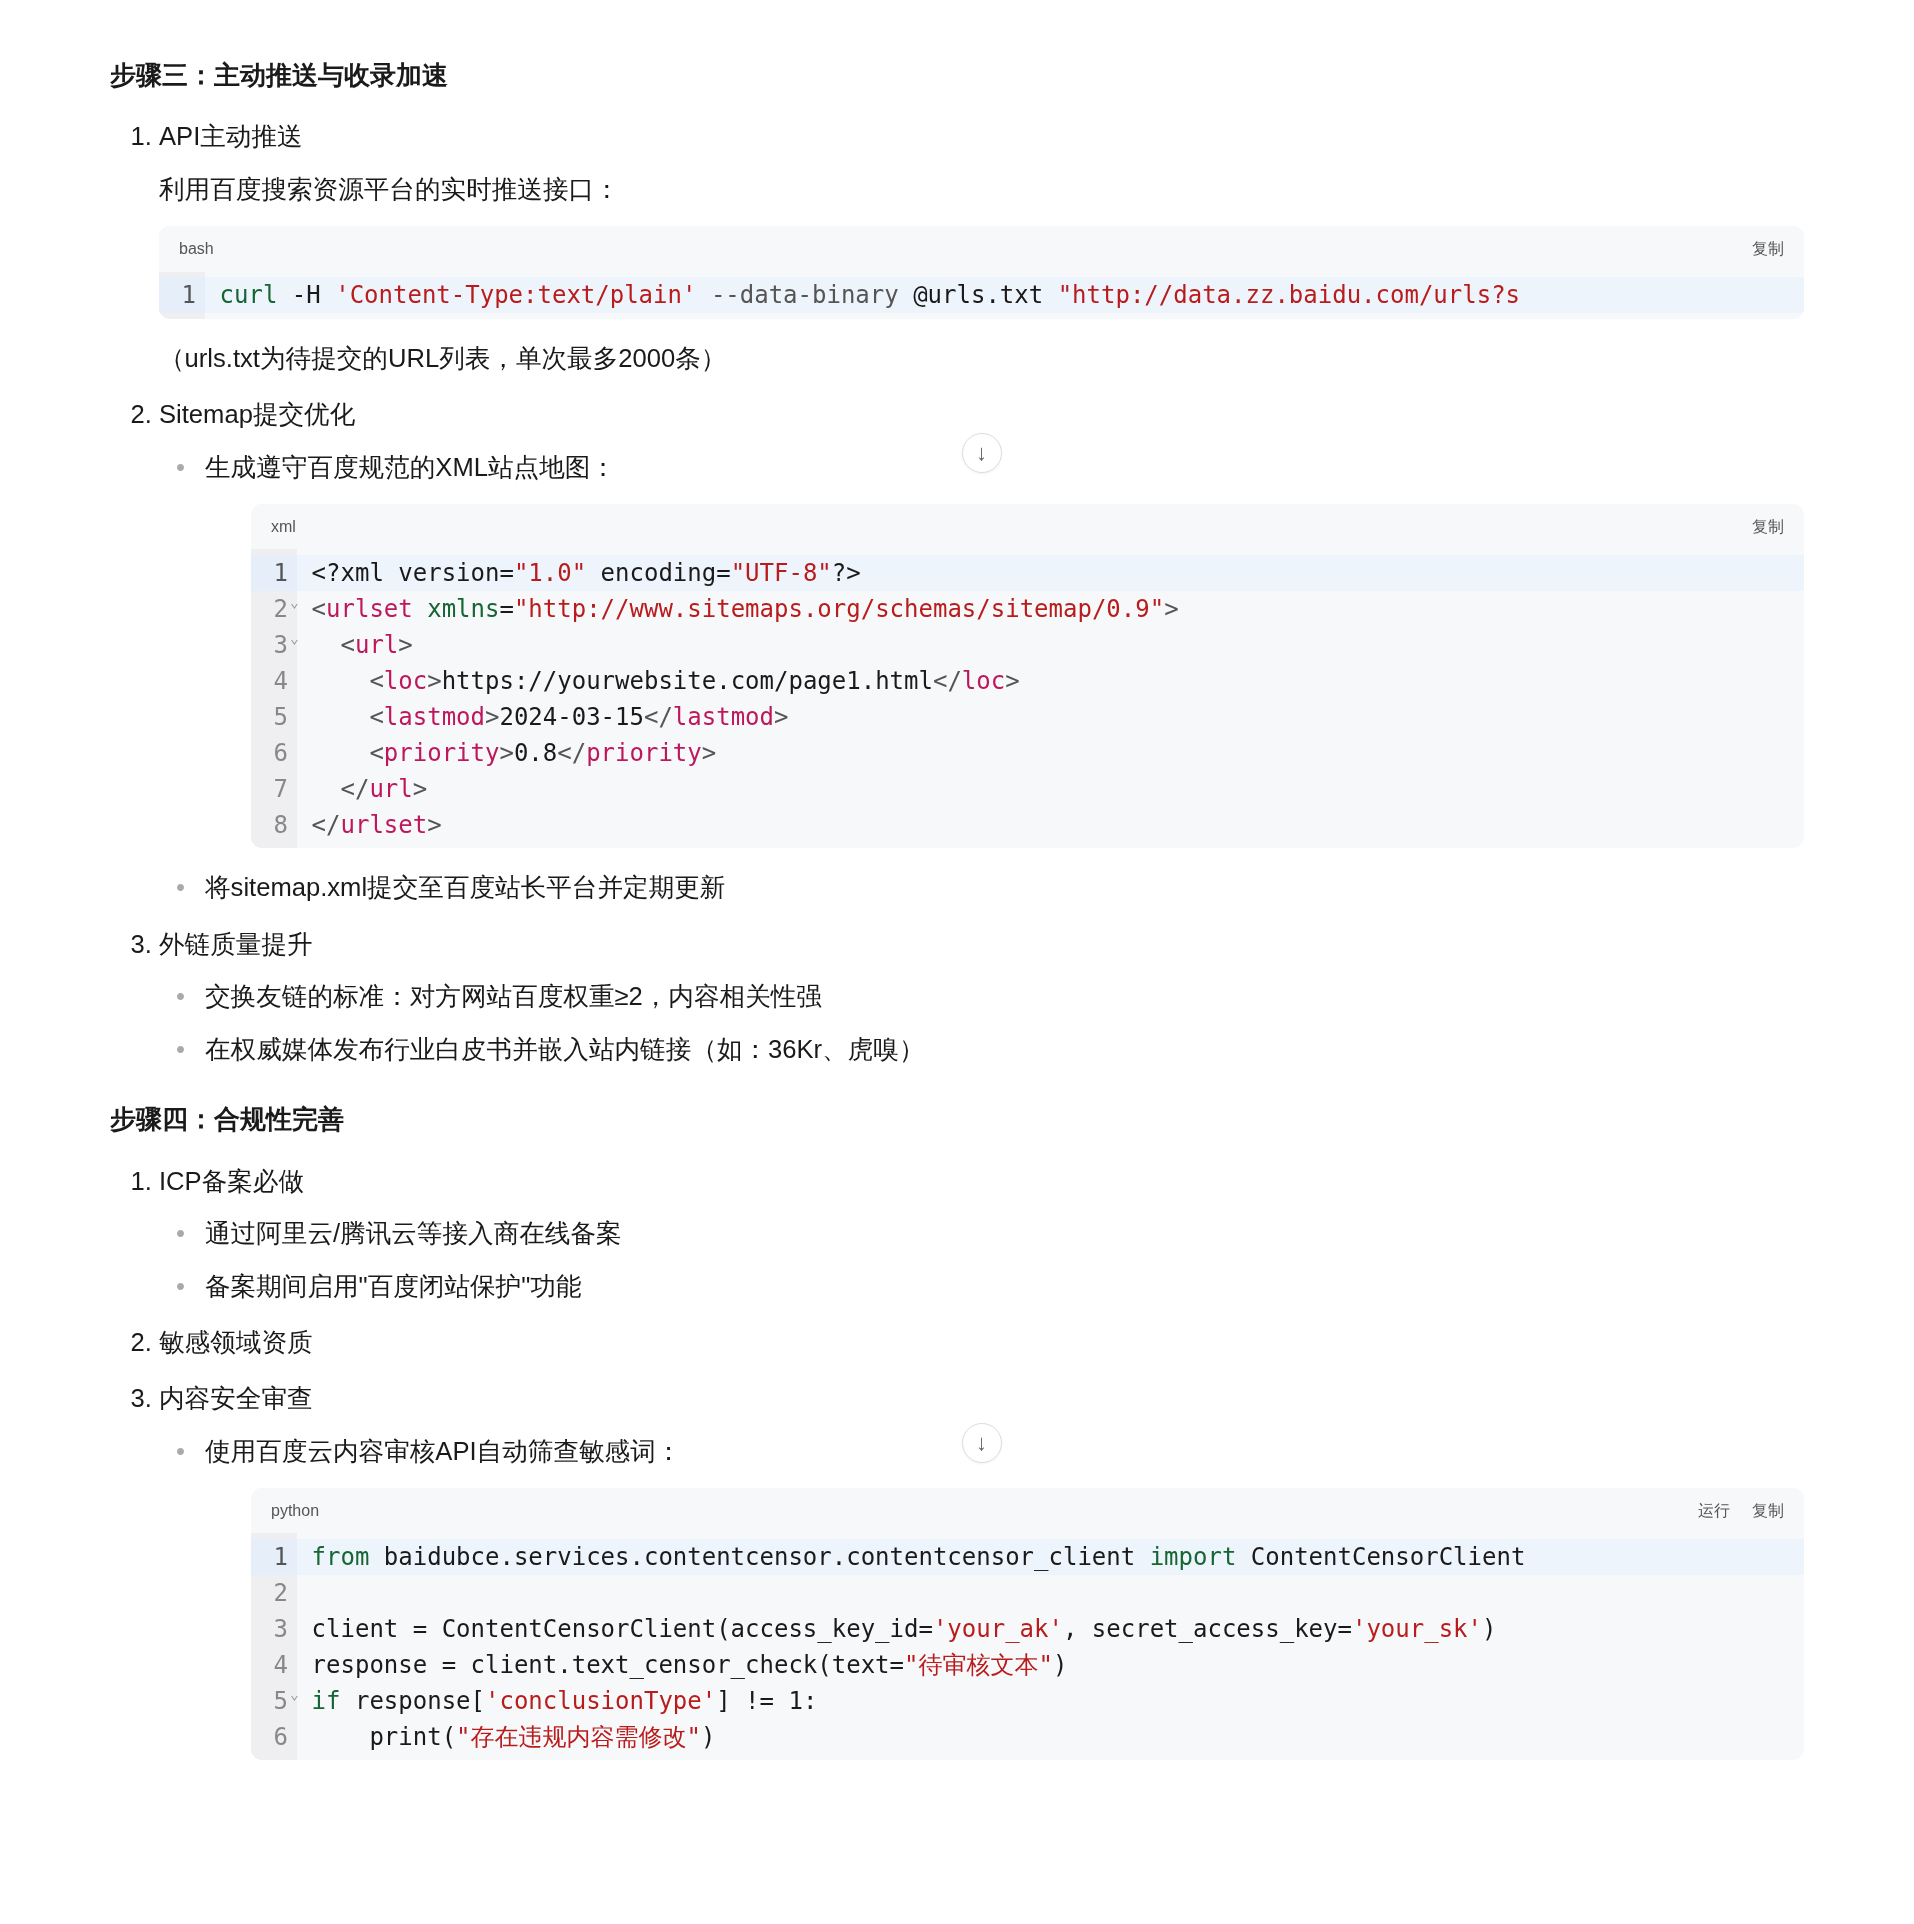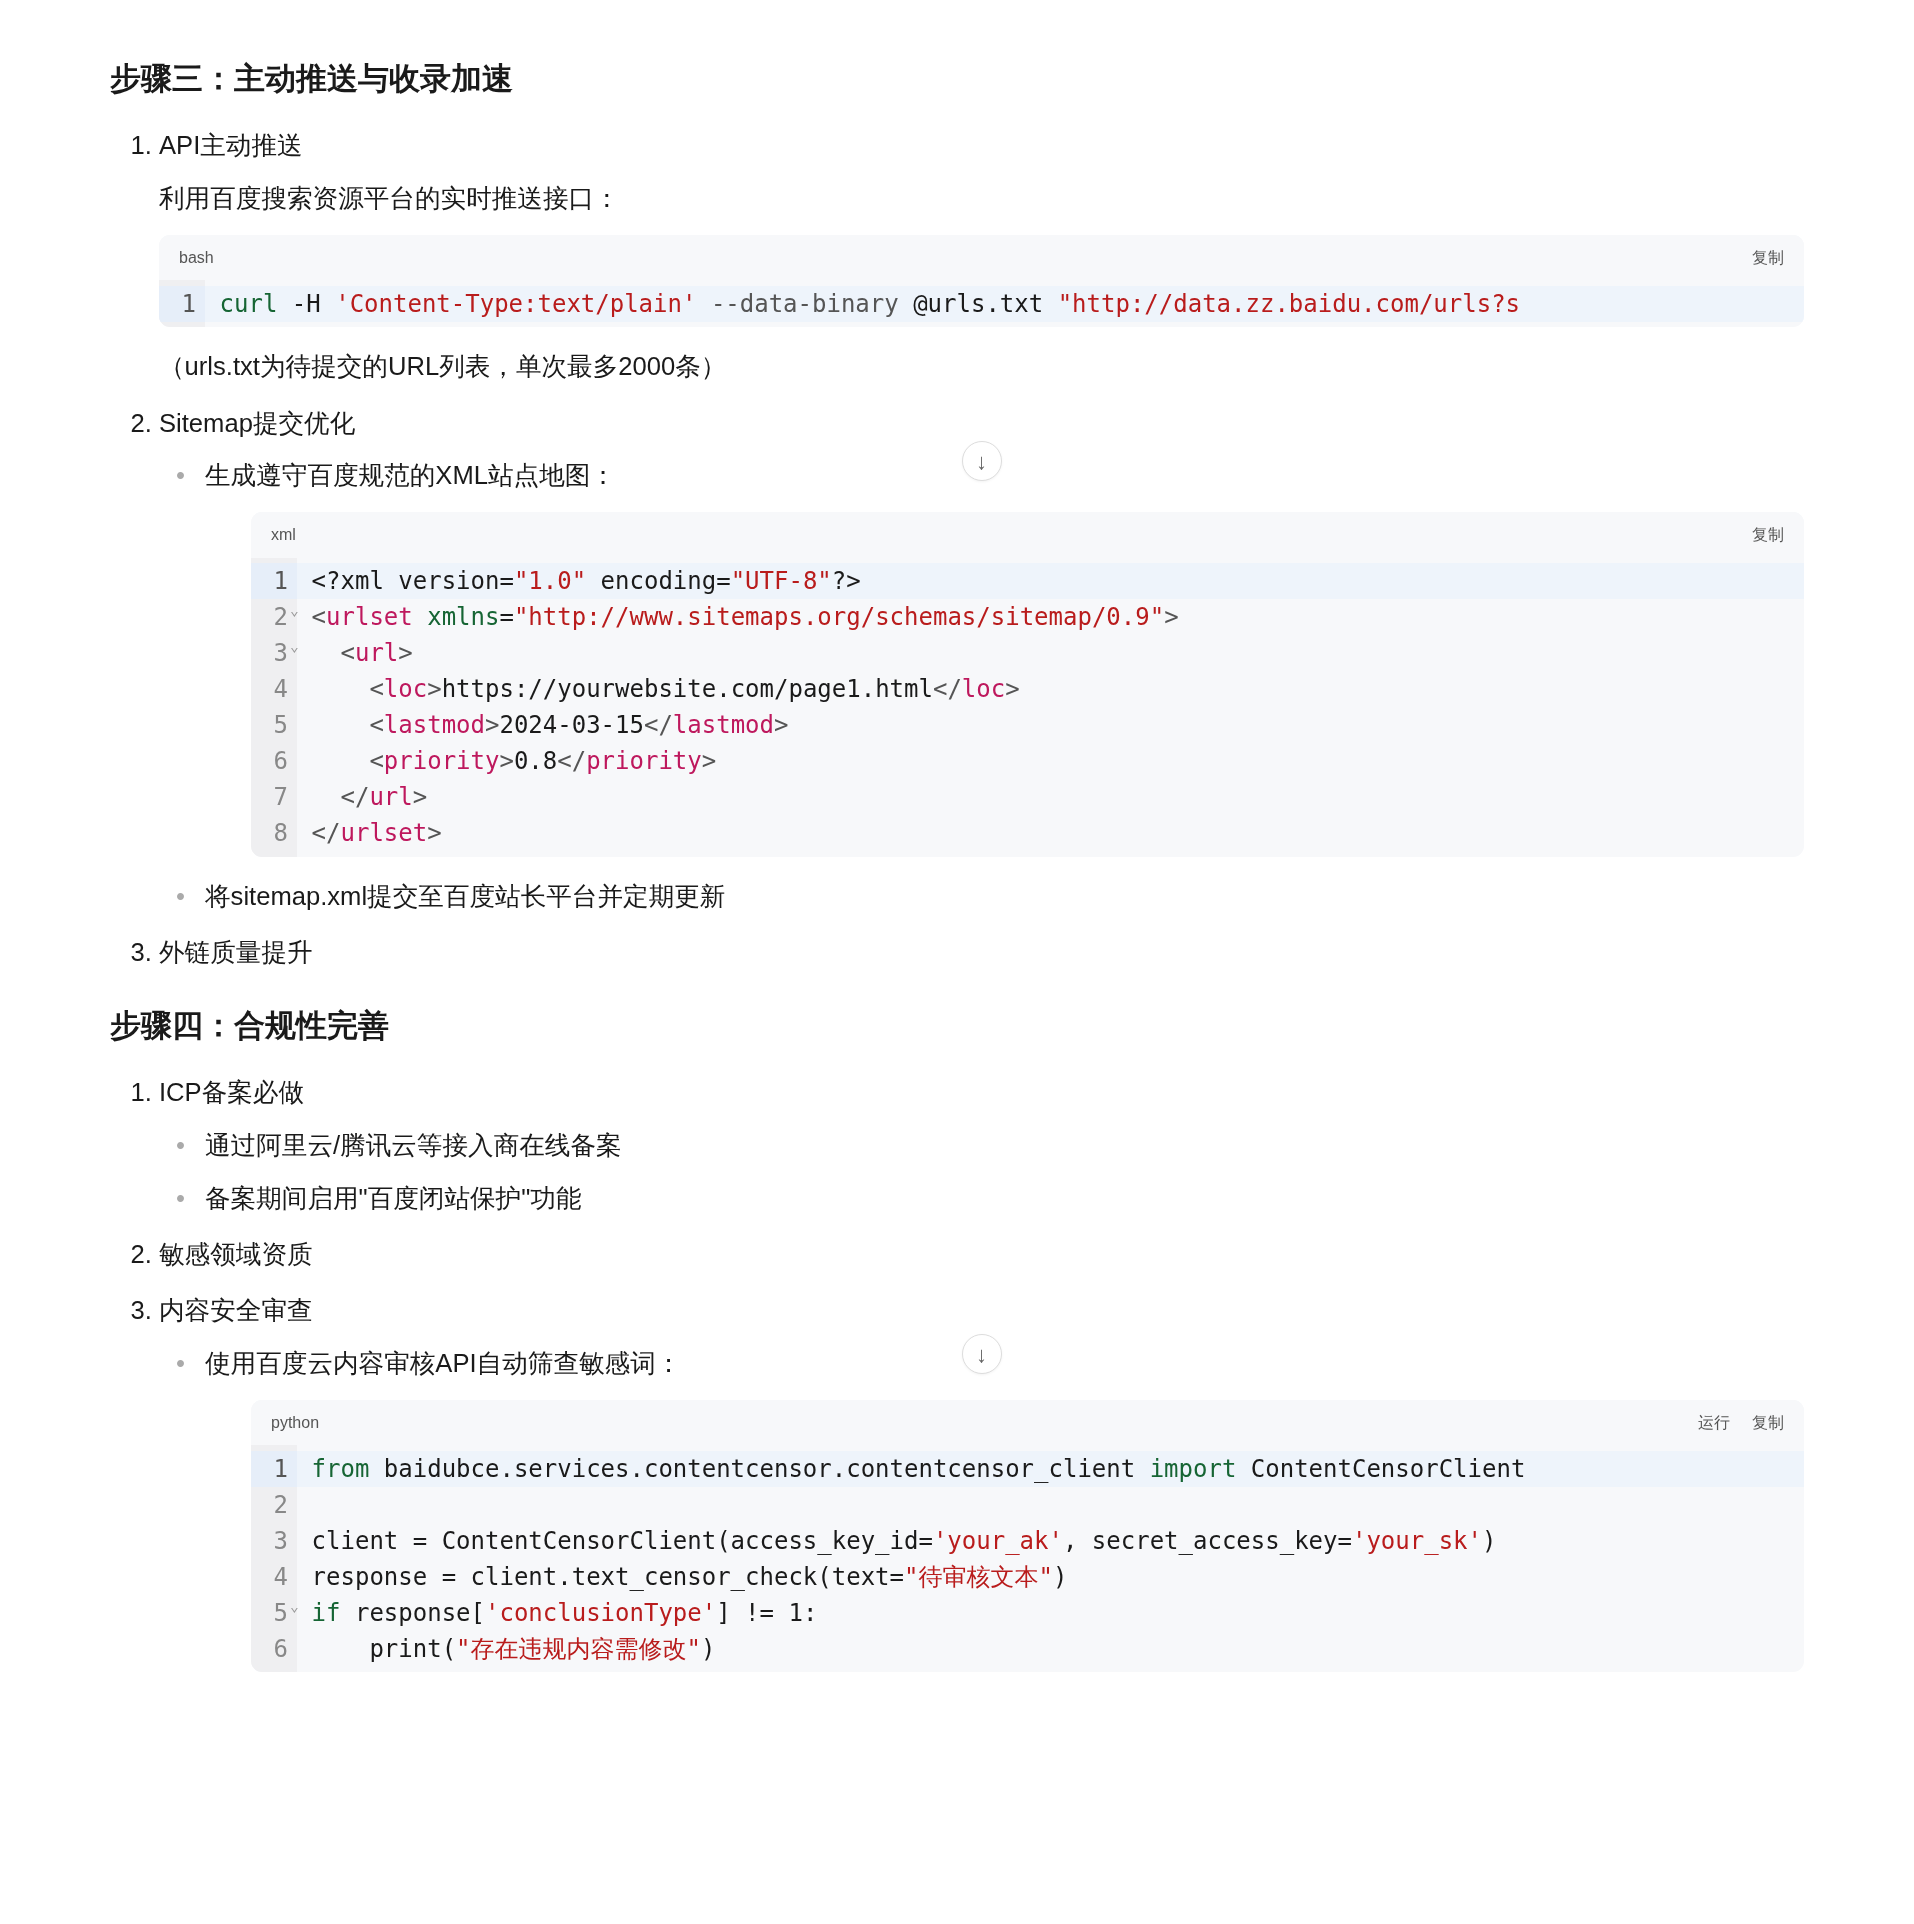"步骤三：主动推送与收录加速" h3.step-title { font-size: 31px -> 26px }
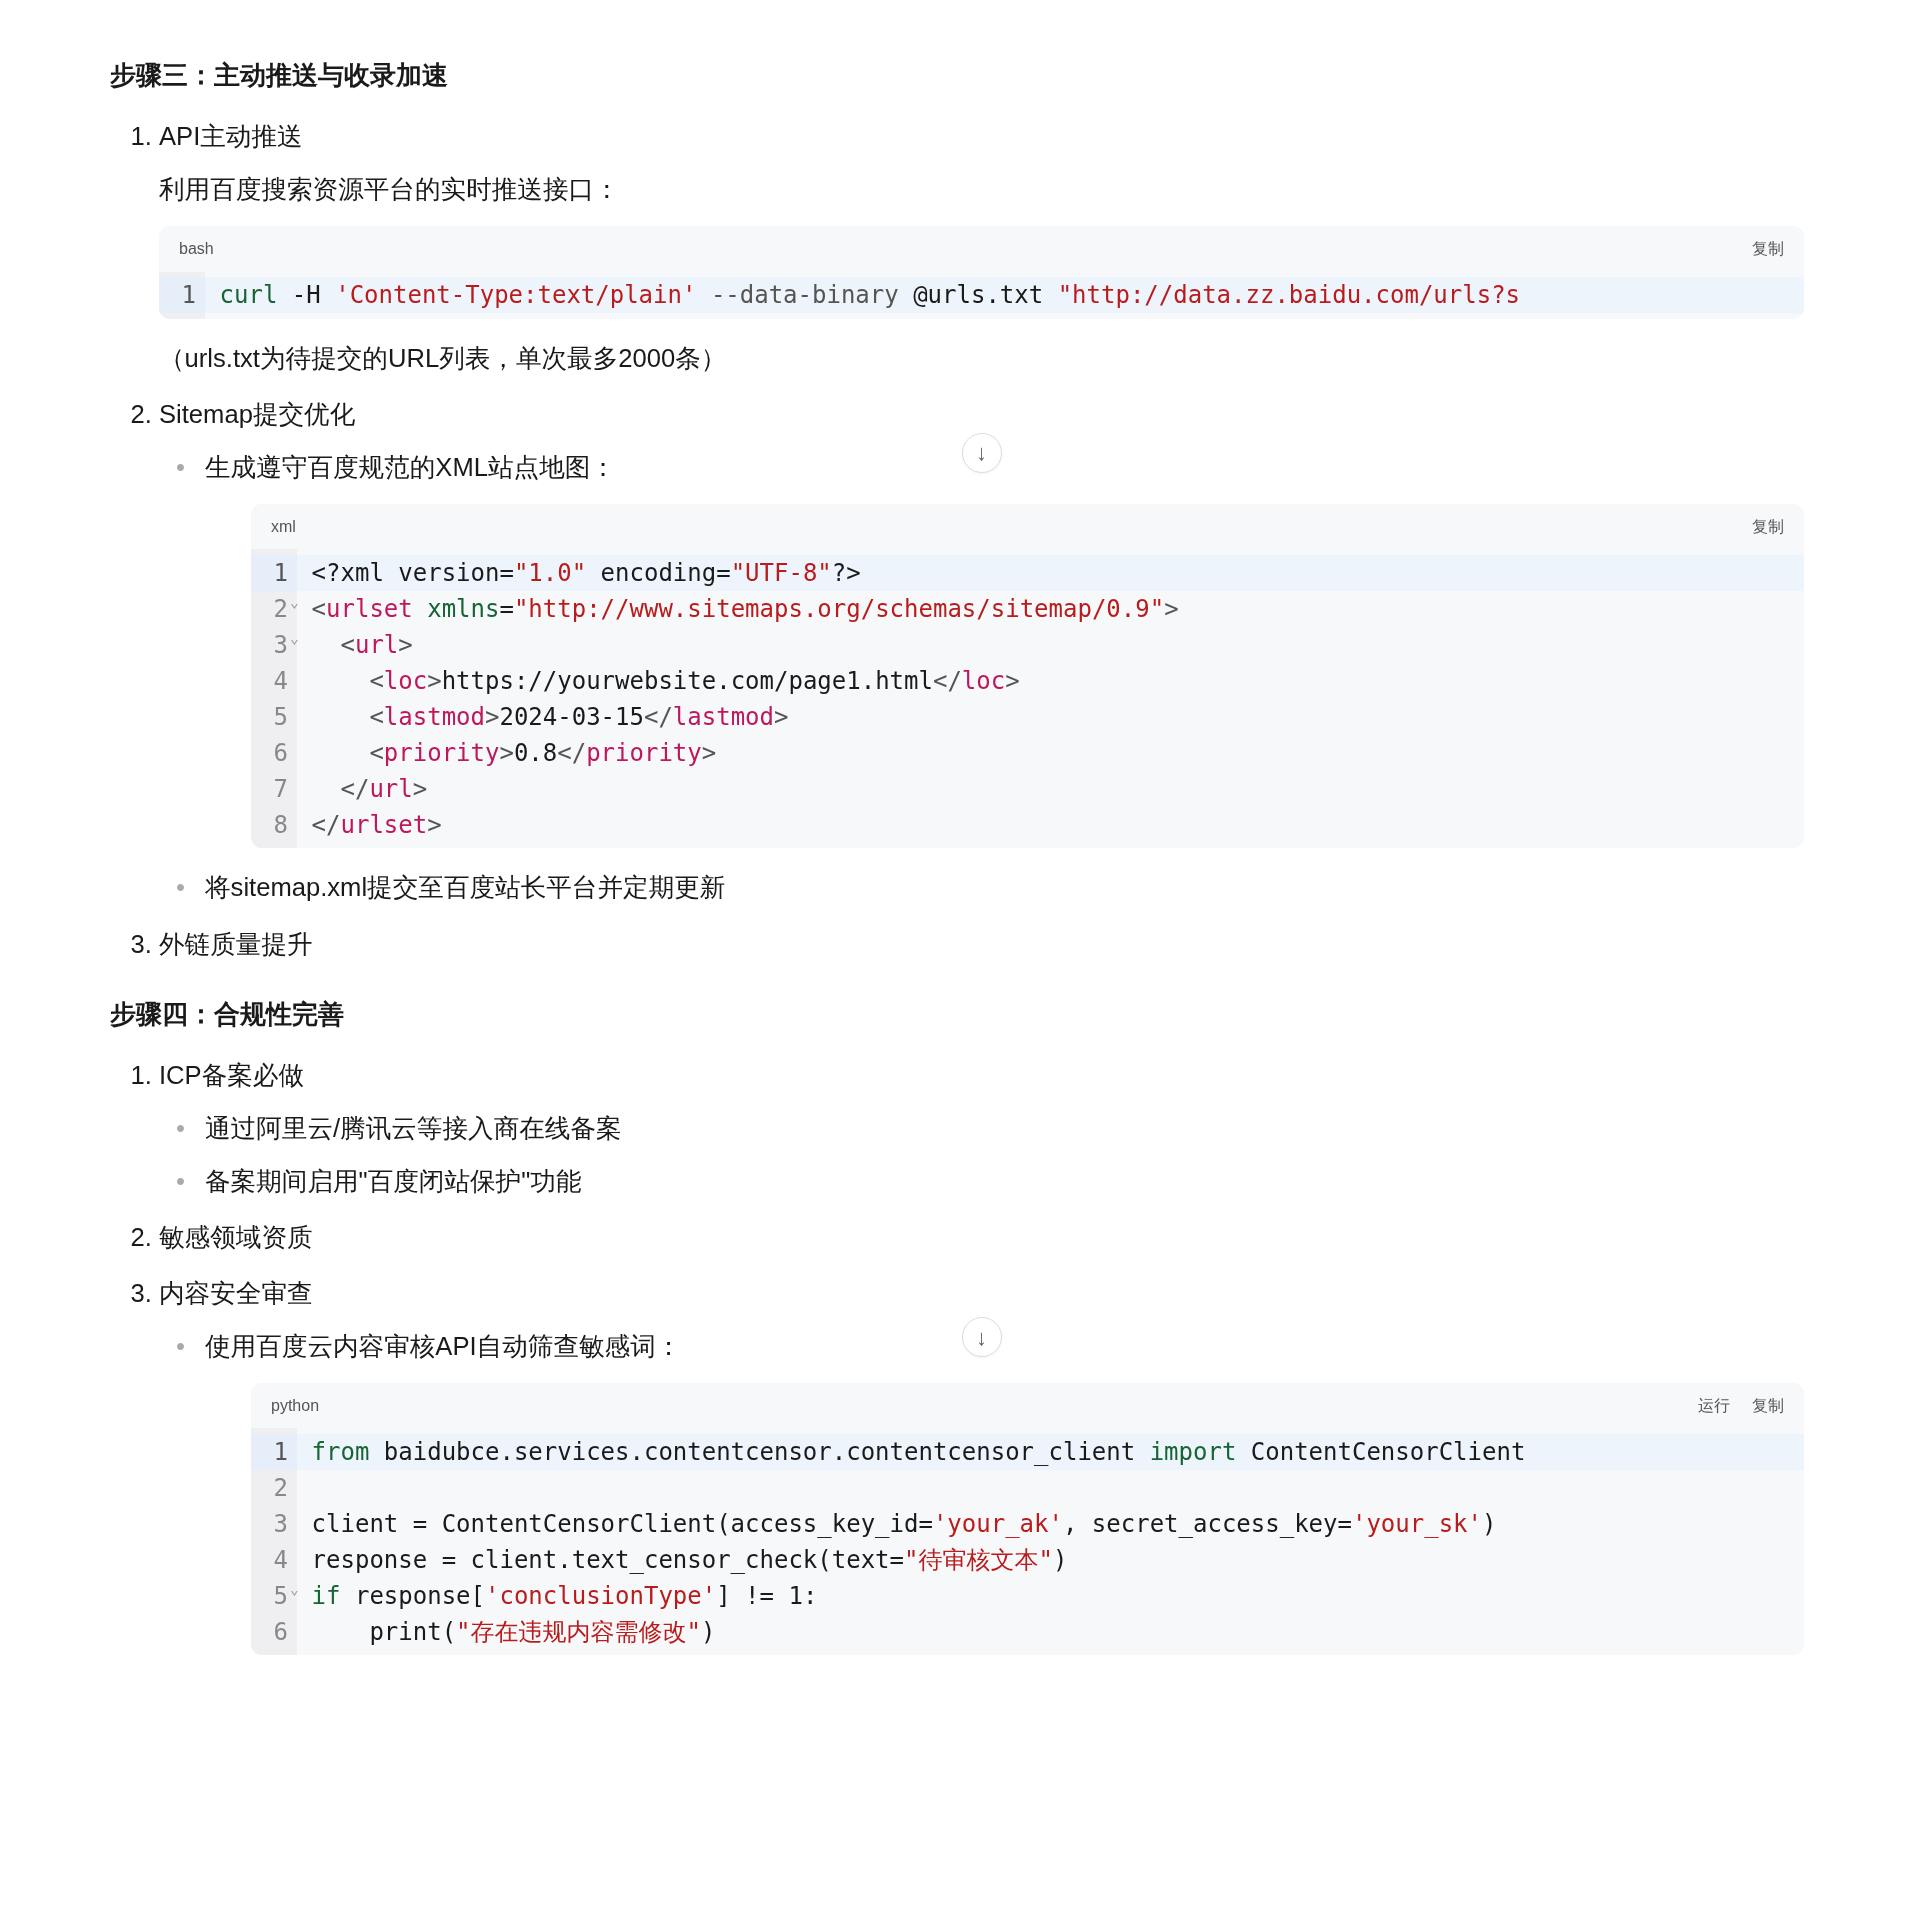"交换友链的标准：对方网站百度权重≥2，内容相关性强" ul.bullets { html: none -> <ul> <li><span>交换友链的标准：对方网站百度权重≥2，内容相关性强</span></li> <li><span>在权威媒体发布行业白皮书并嵌入站内链接（如：36Kr、虎嗅）</span></li> </ul> }
